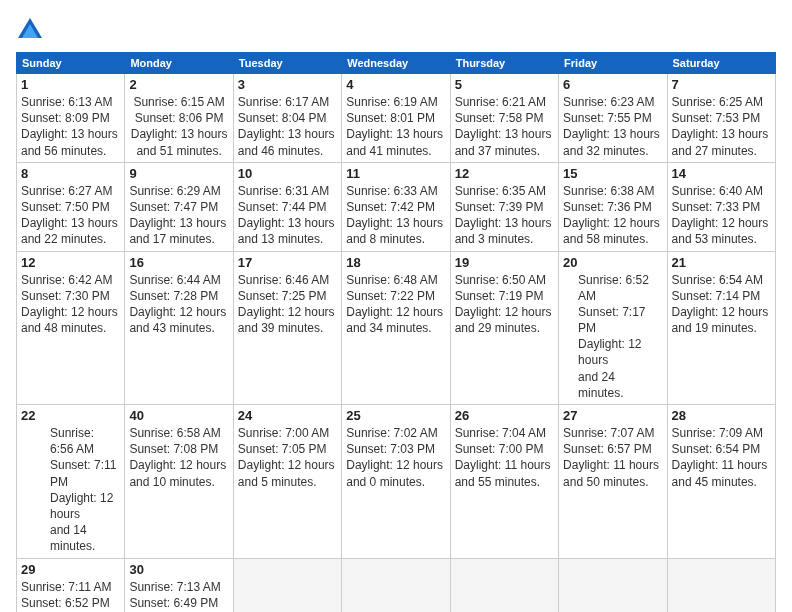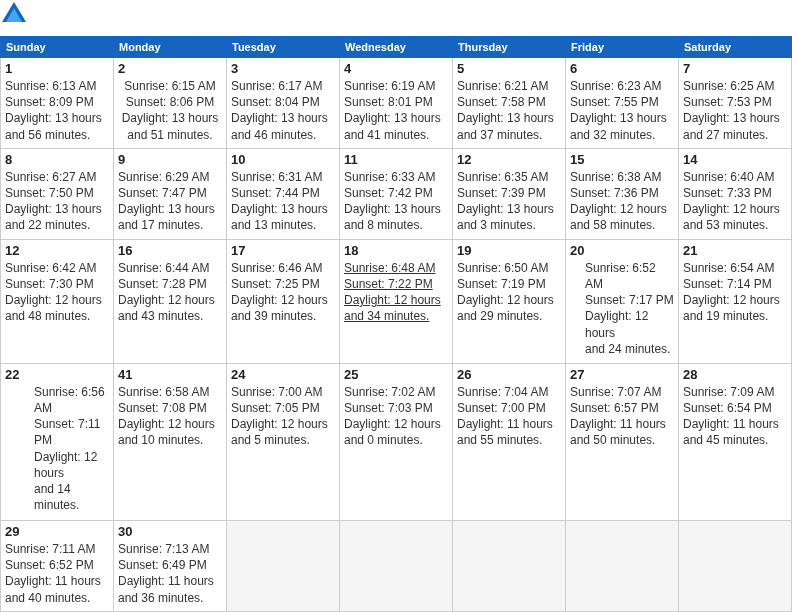"Sunday" .page { padding: none -> 16px }
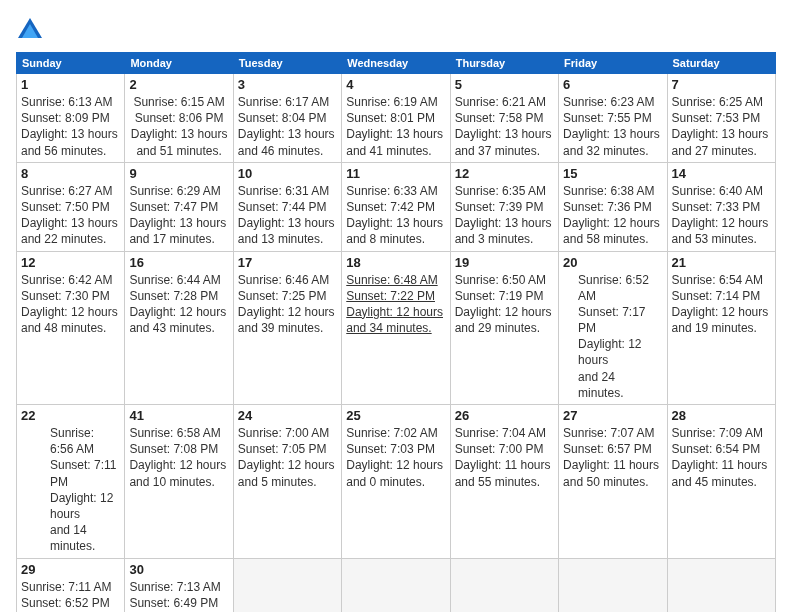"Sunrise: 6:48 AM" div.cell-text { text-decoration: underline -> none }
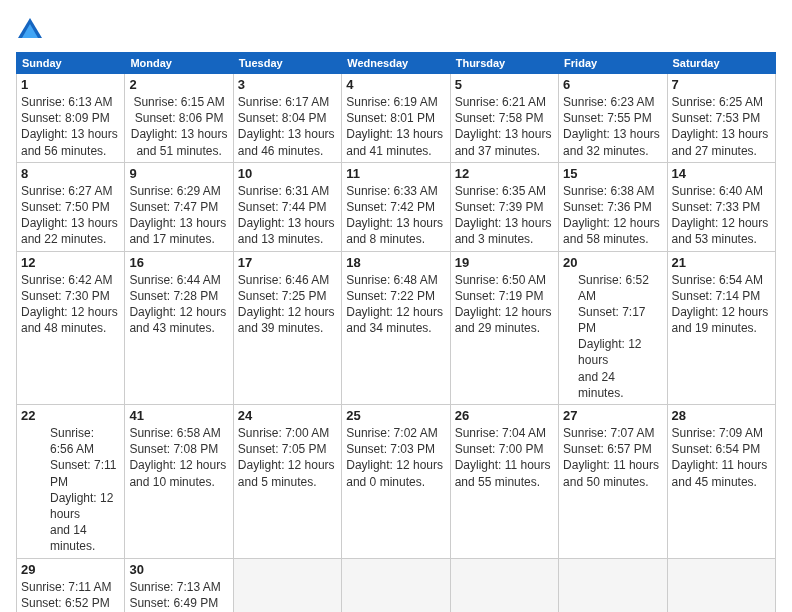"41" span.day-num { text: 41 -> 40 }
